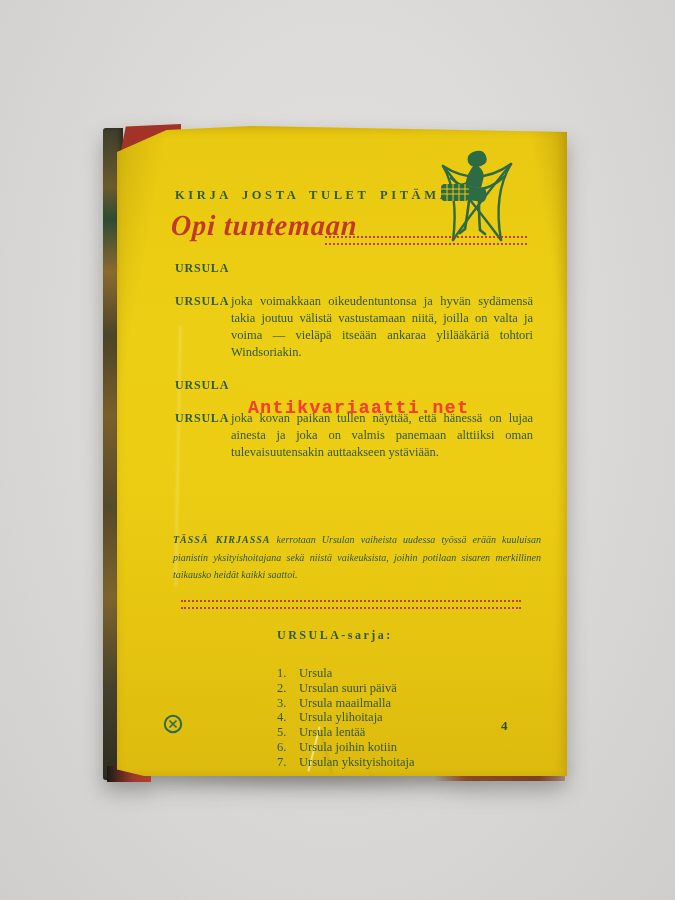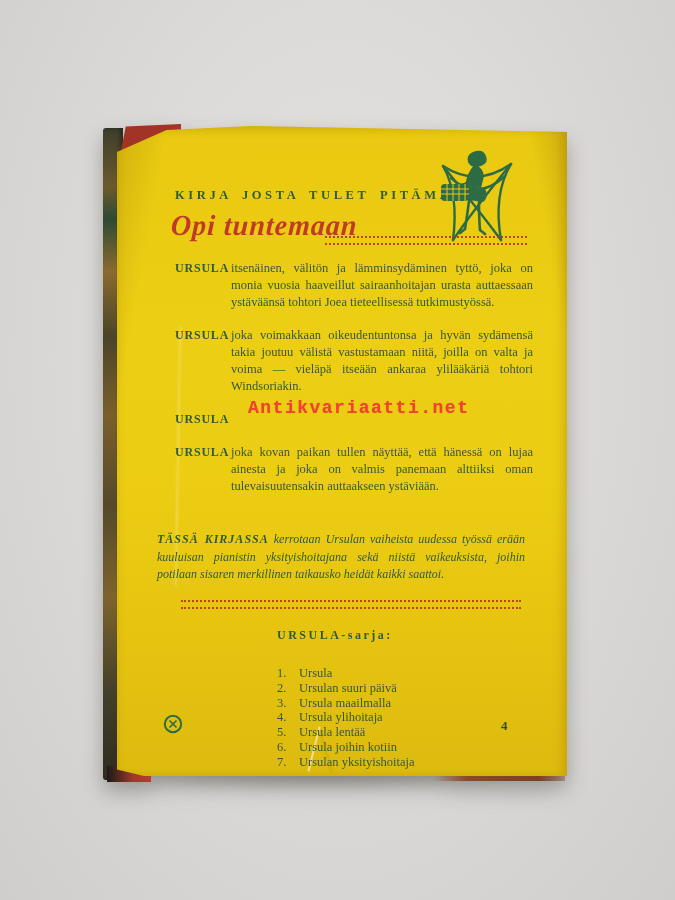"itsenäinen, välitön ja lämminsydäminen" span.ptext { html: <span>itsenäinen, välitön ja lämminsydäminen tyttö, joka on monia vuosia haaveillut sairaanhoitajan urasta auttaessaan ystäväänsä tohtori Joea tieteellisessä tutkimustyössä.</span> -> none }
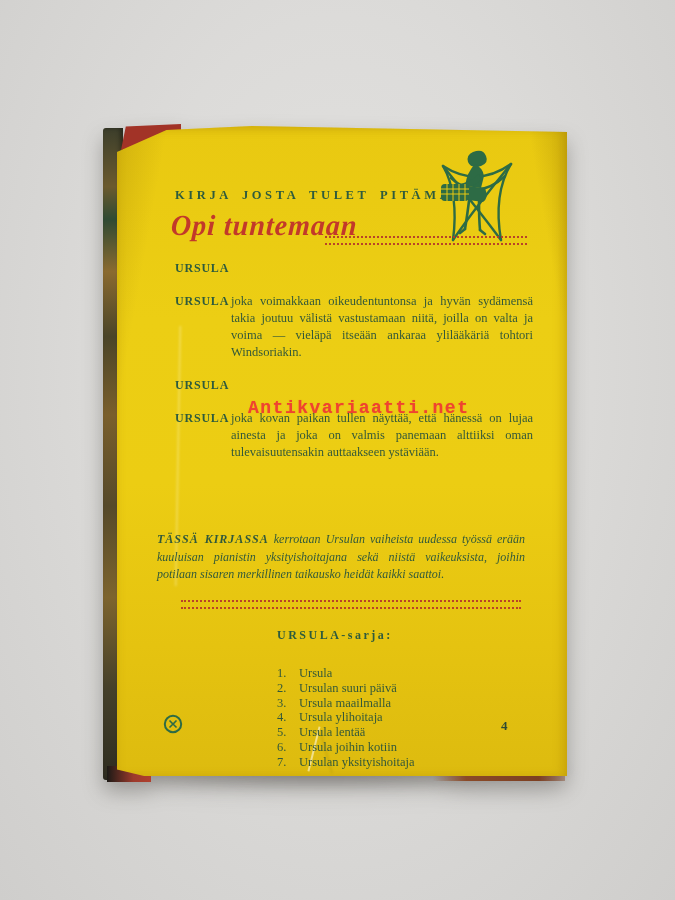"TÄSSÄ KIRJASSA kerrotaan Ursulan" .summary { font-size: 12px -> 10px; left: 40px -> 56px }
